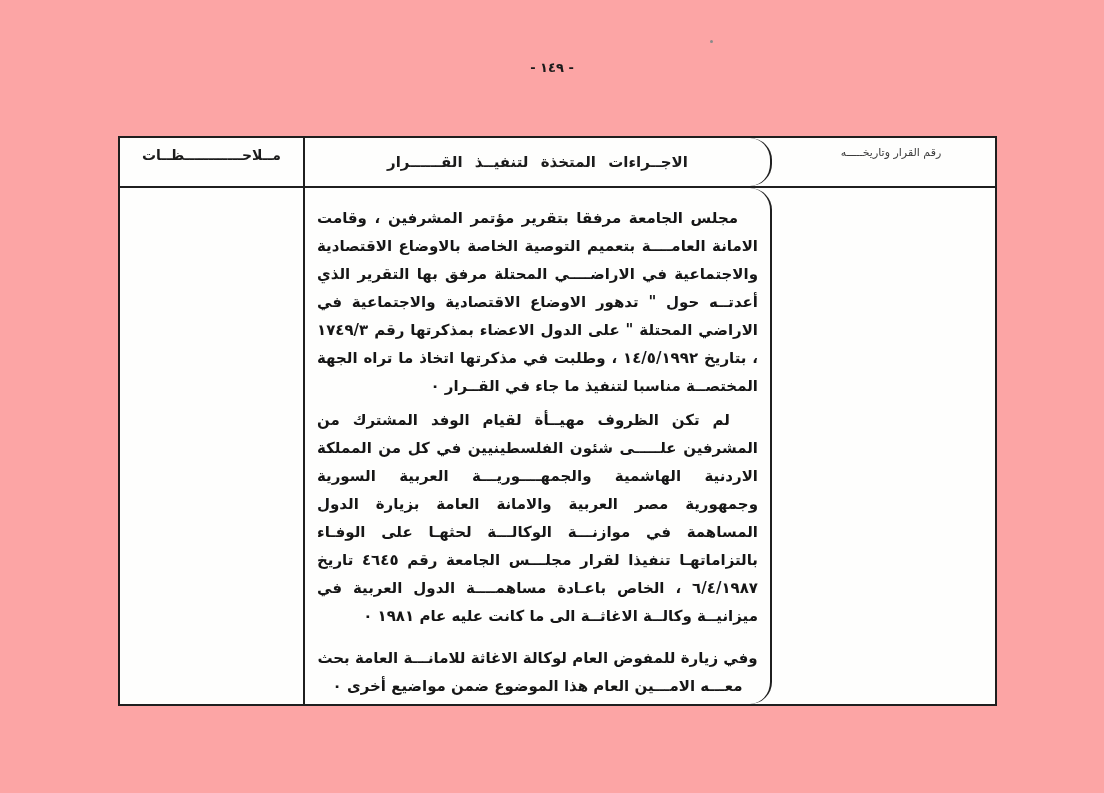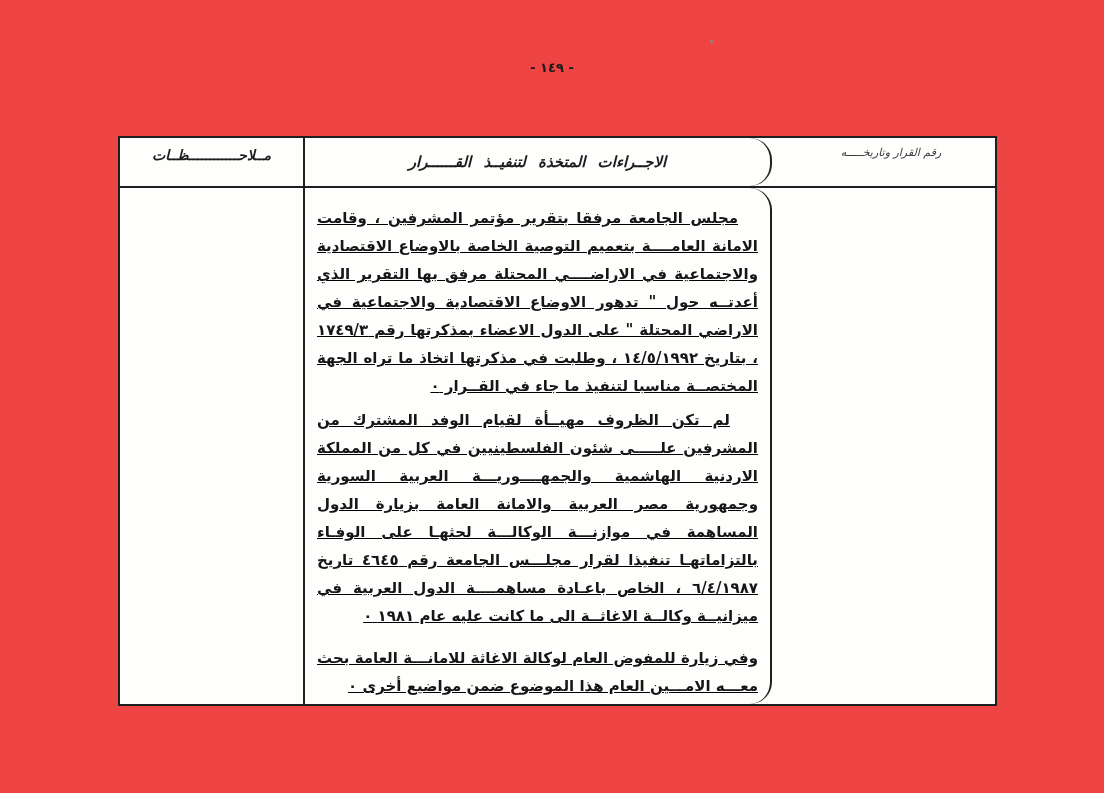"- ١٤٩ -" .canvas { background: #ef4444 -> #fca5a5 }
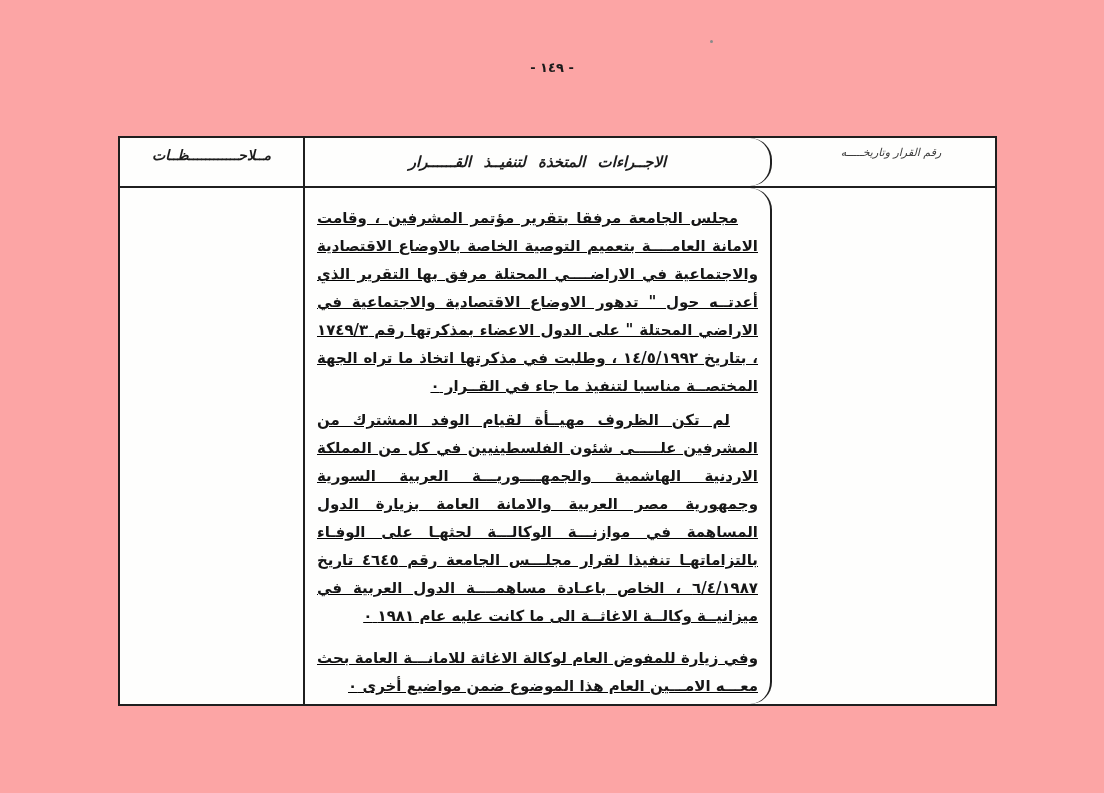"مــلاحــــــــــــظــات" .hdr-cell { font-style: italic -> none }
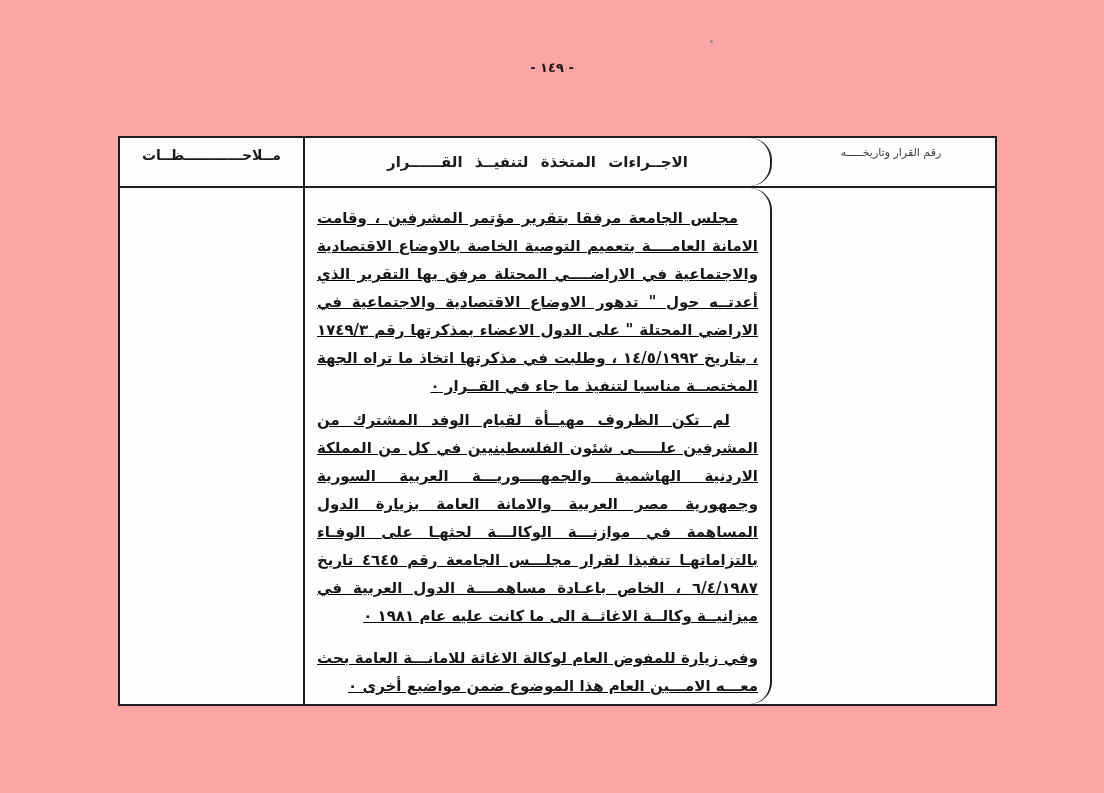"مجلس الجامعة مرفقا بتقرير مؤتمر" .body-row { text-decoration: underline -> none }
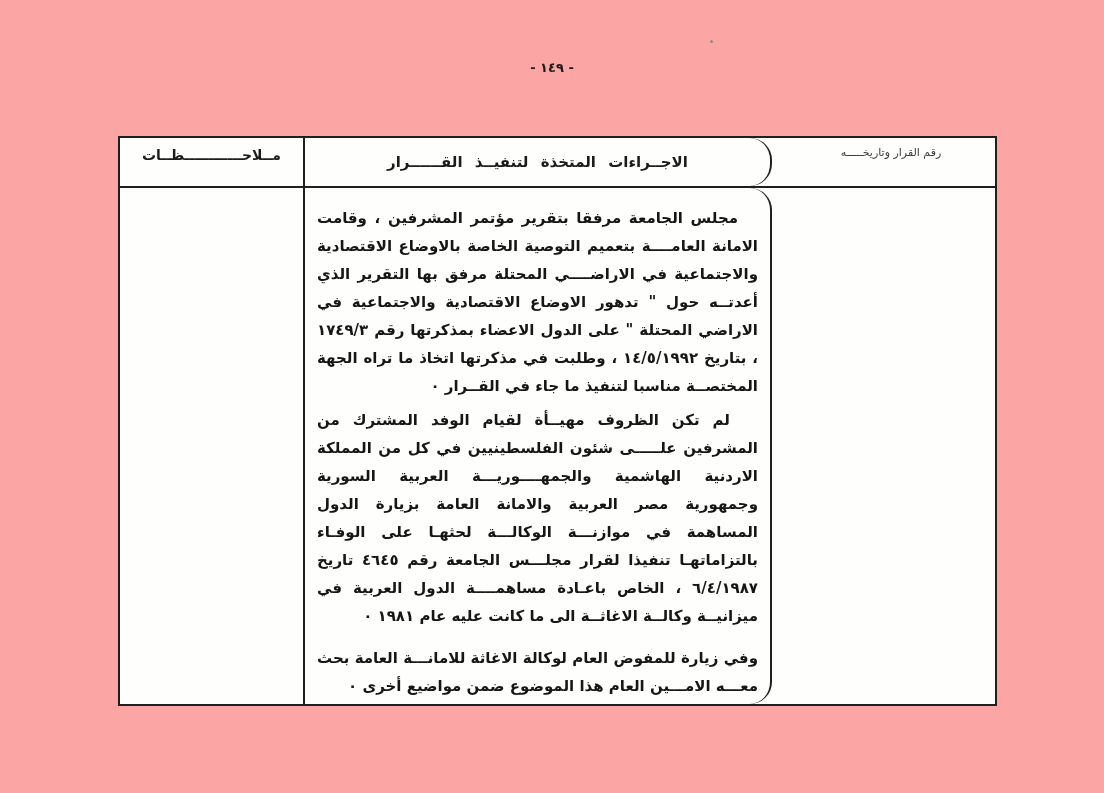"وفي زيارة للمفوض العام لوكالة" .para-last { text-align: none -> center }
